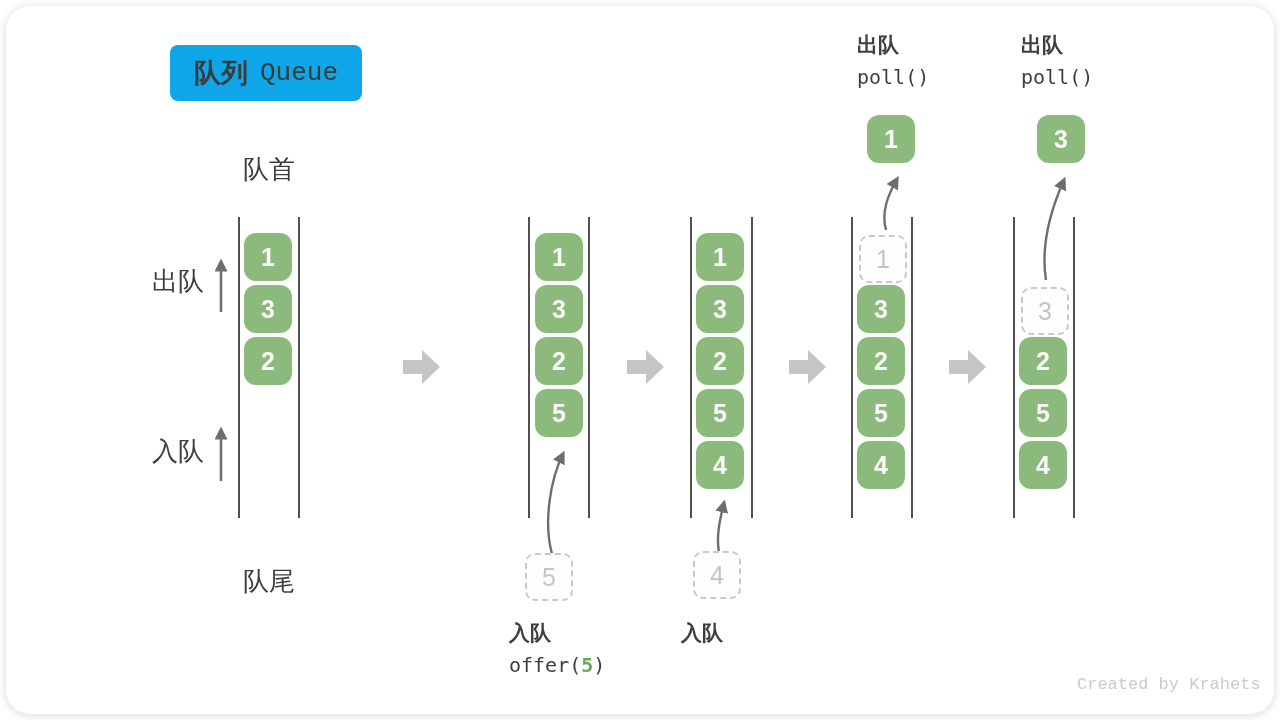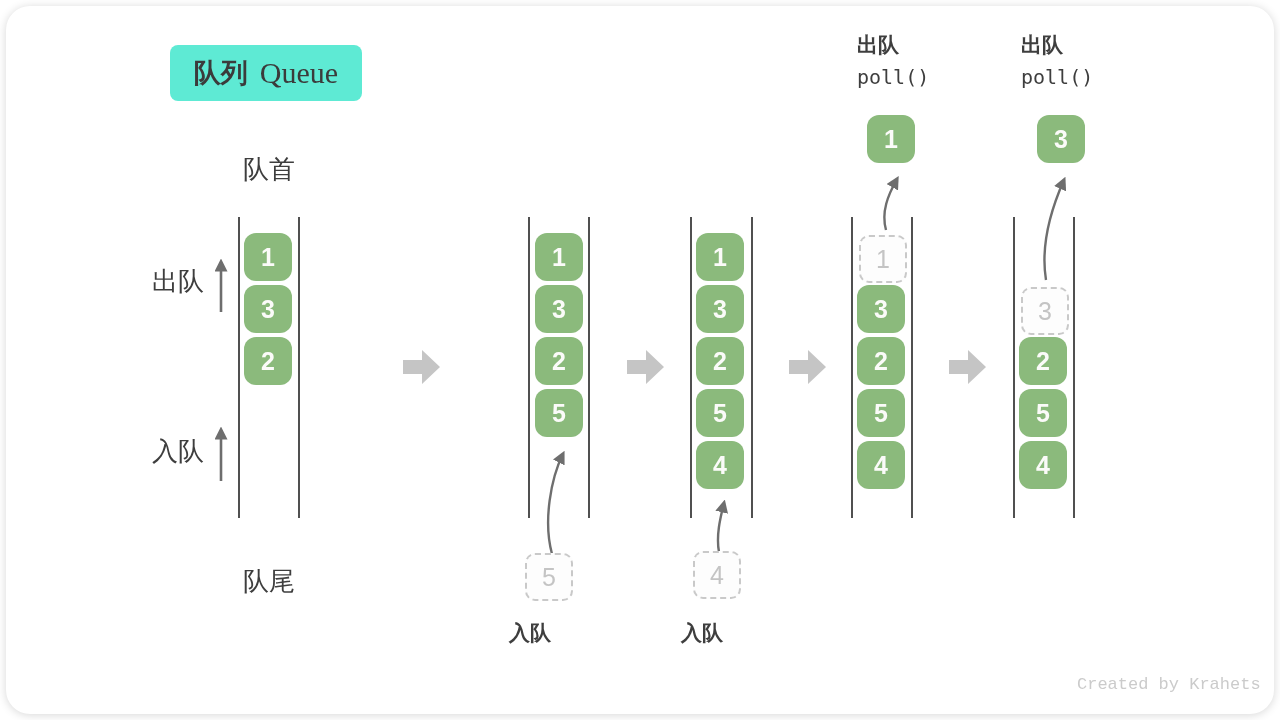"队列" .title-box { background: #5eead4 -> #0ea5e9 }
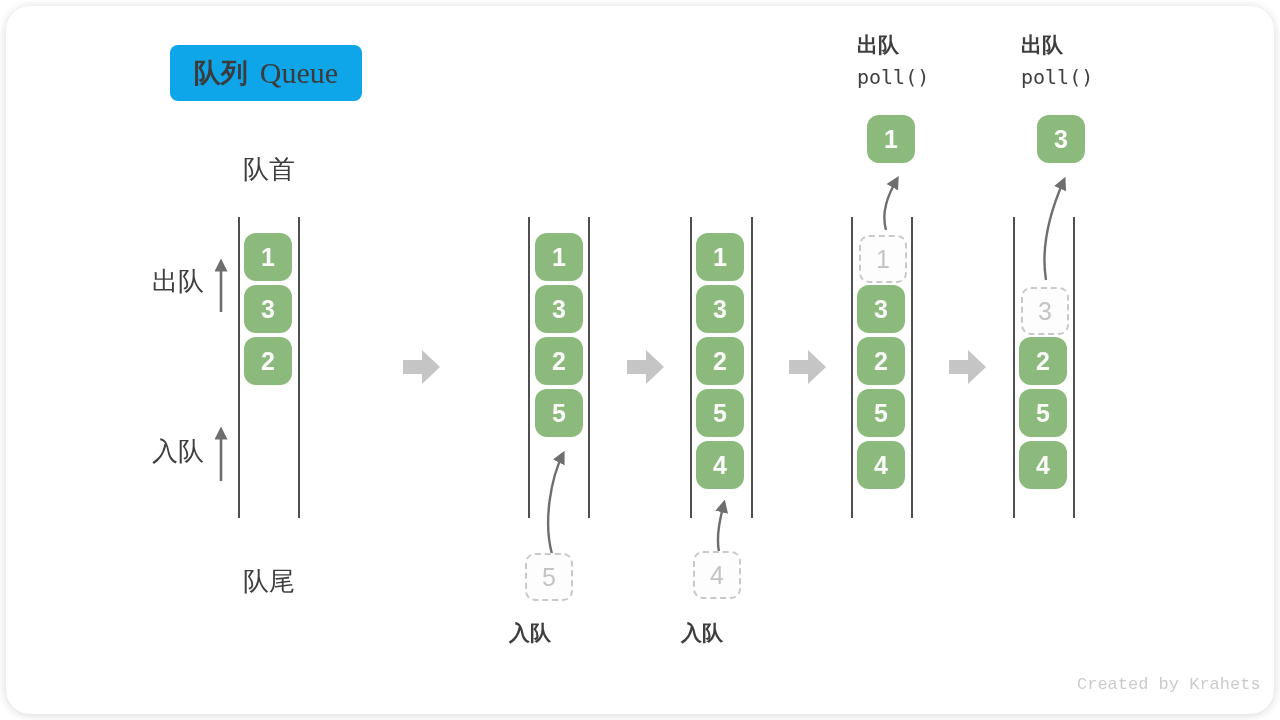"Queue" .title-en { font-family: Liberation Serif, serif -> Liberation Mono, monospace; font-size: 30px -> 26px }
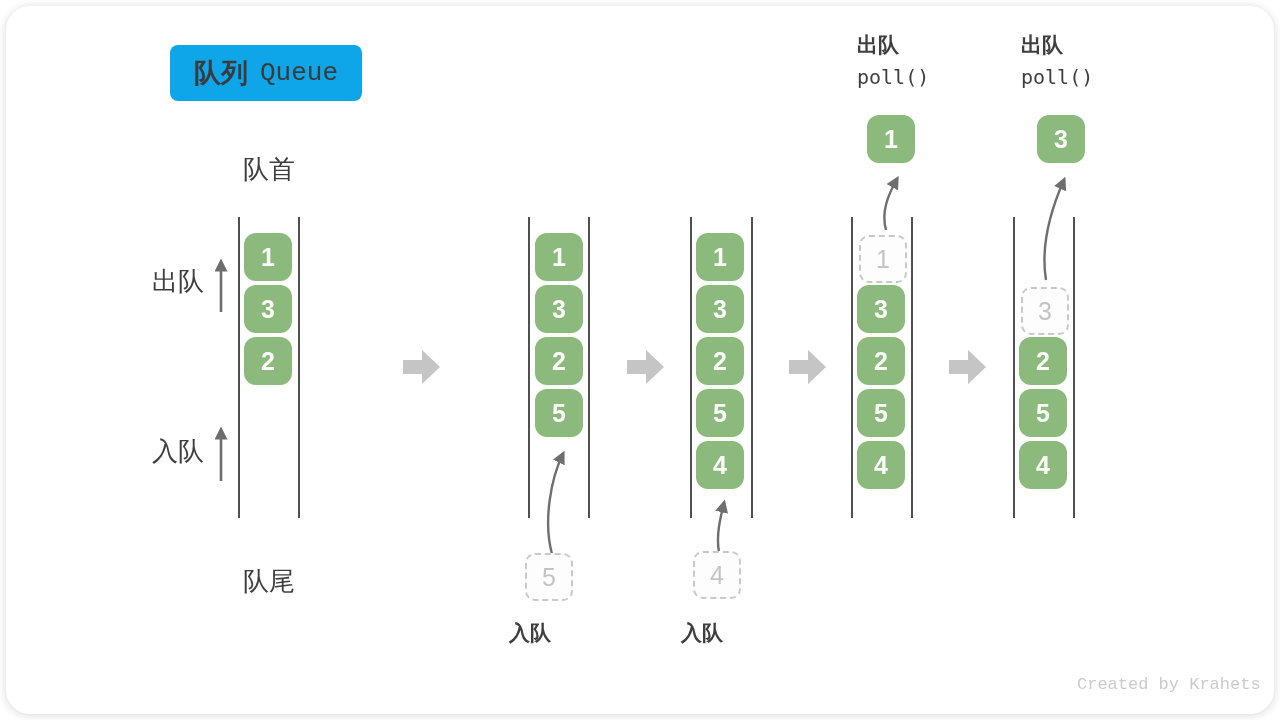"offer(5)" div.op-code { html: none -> <div><span>offer(</span><span>5</span><span>)</span></div> }
